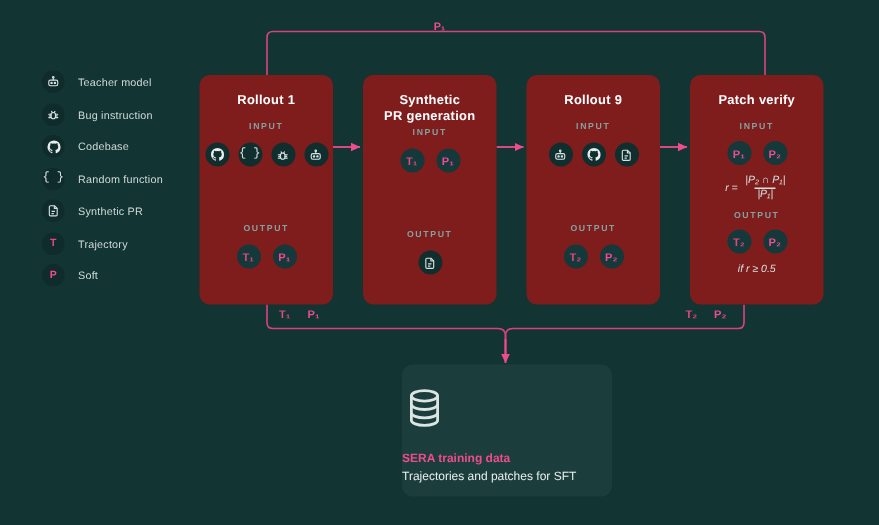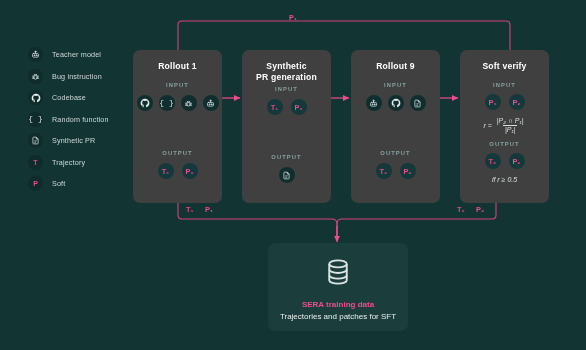"Rollout 1" .card { background: #404040 -> #7f1d1d }
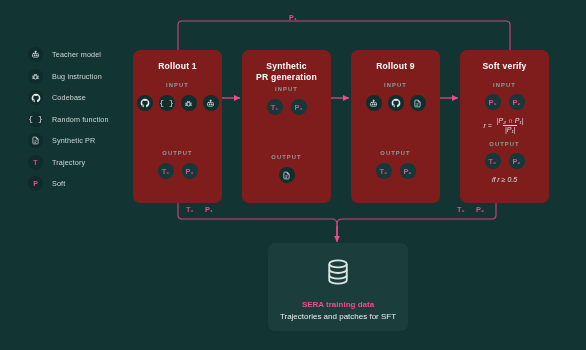"Soft verify" div.card-title { text: Soft -> Patch }
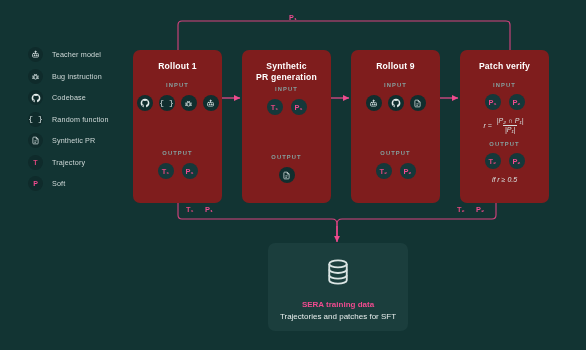"SERA training data" .result { align-items: center -> flex-start }
